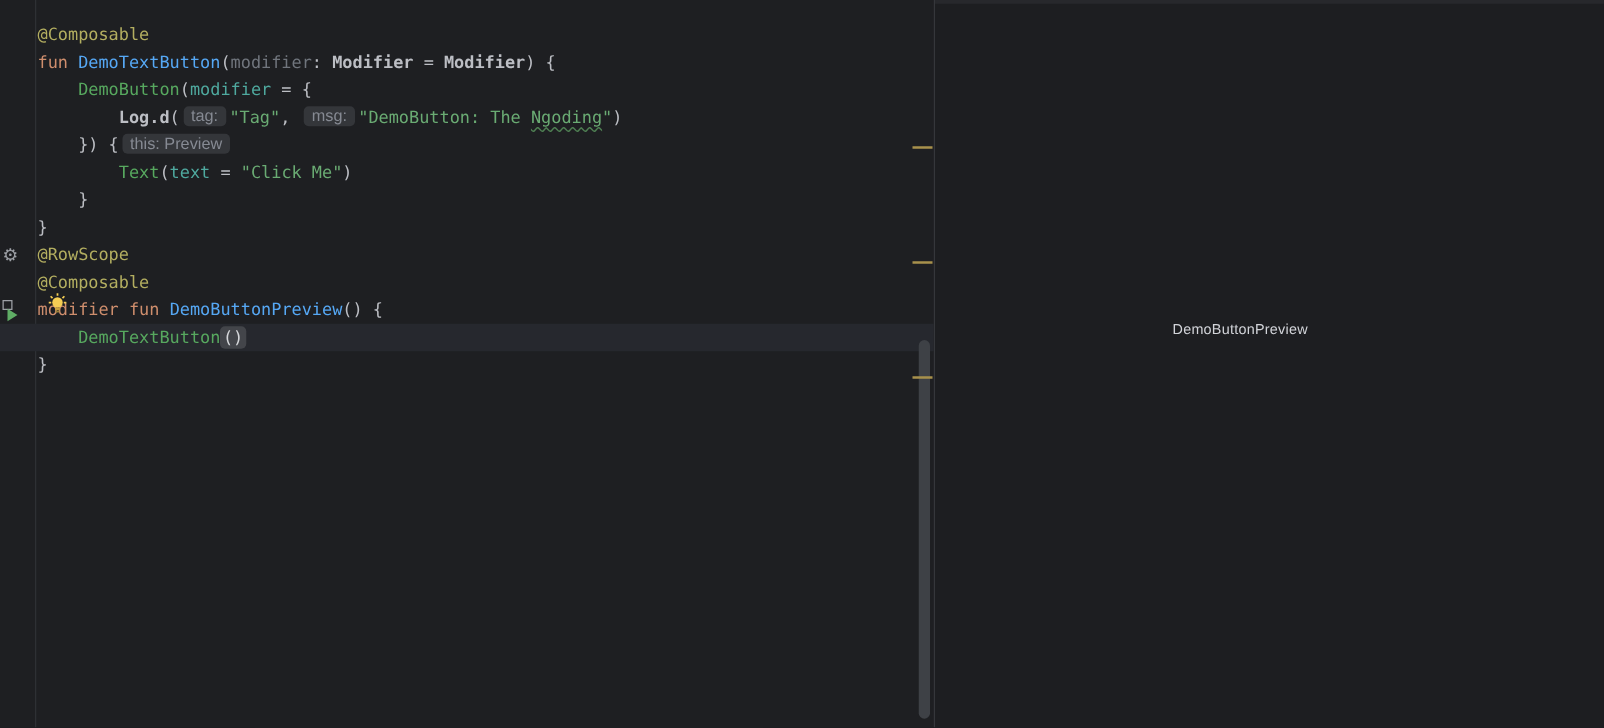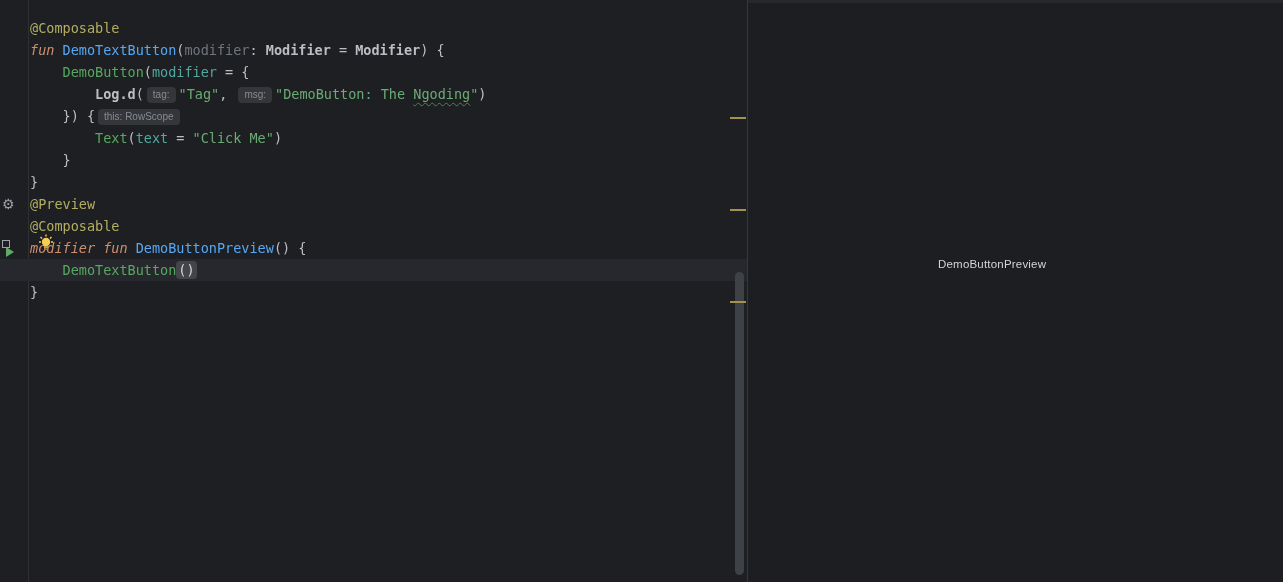"fun" .tk-kw { font-style: italic -> none }
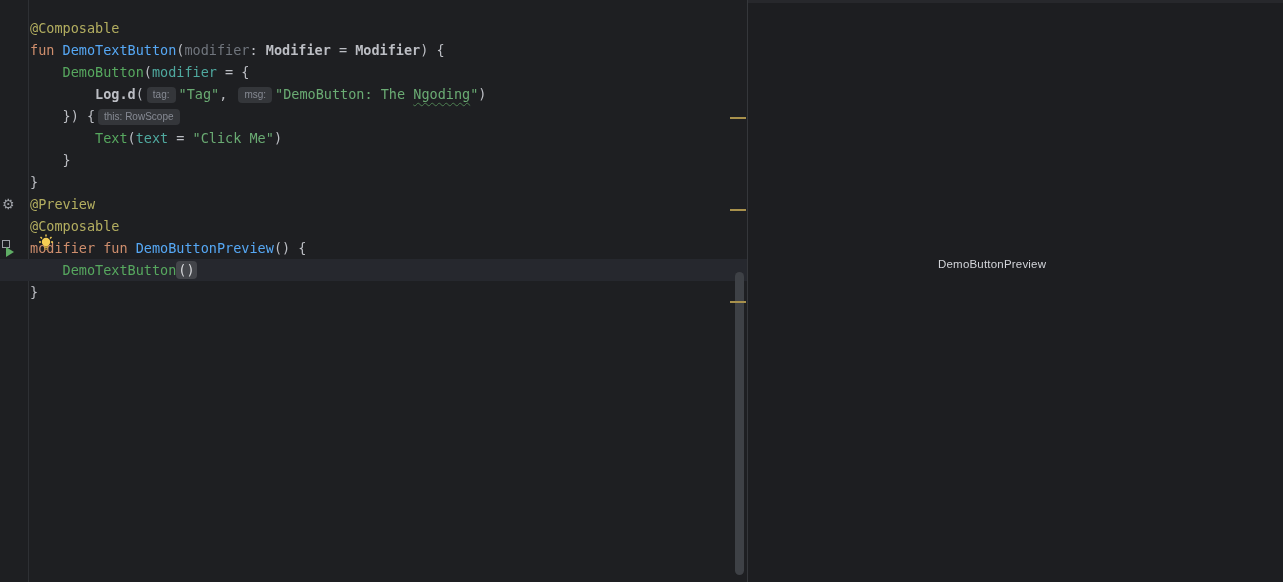"tag:" .tk-hint { font-size: 10px -> 13px }
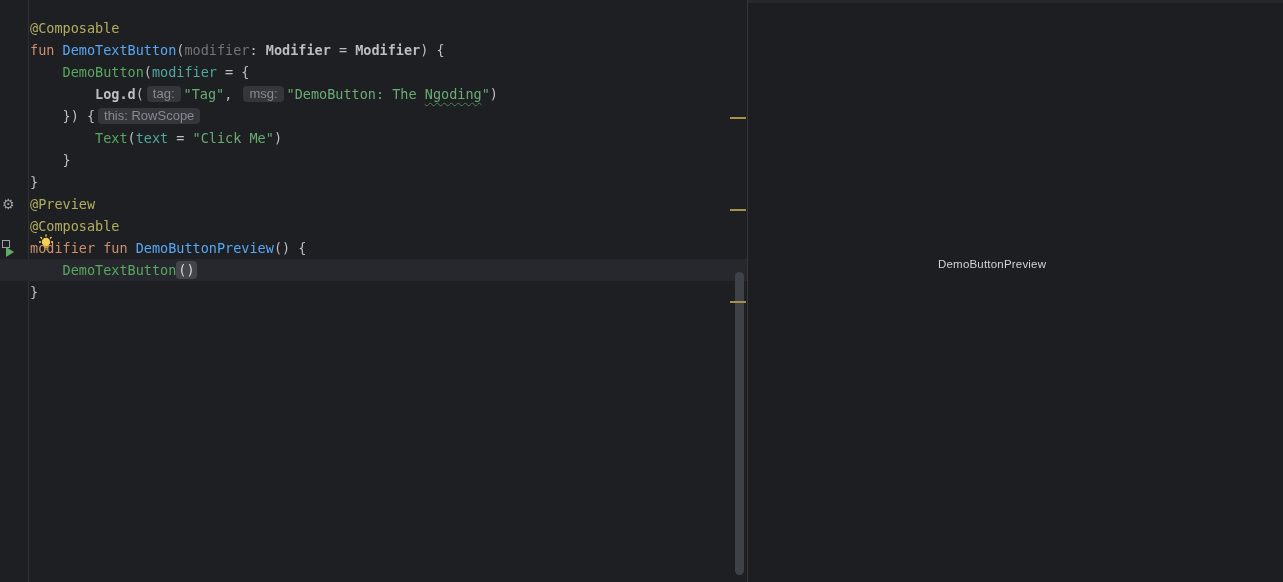"this: RowScope" span.tk-hint { text: RowScope -> Preview }
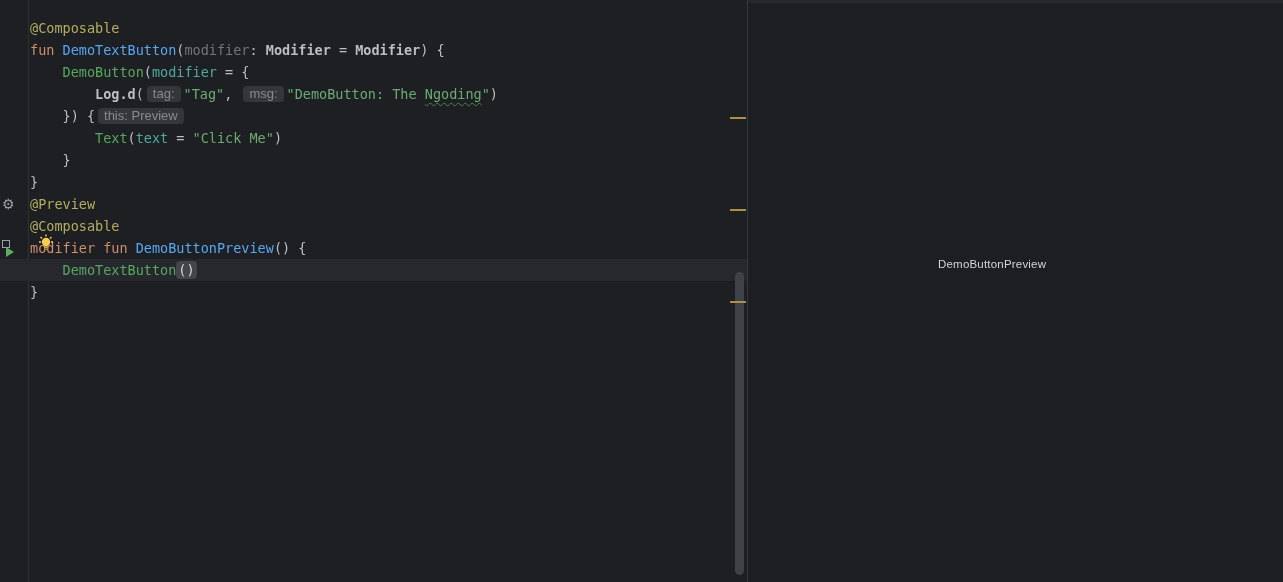"@Preview" span.tk-ann { text: @Preview -> @RowScope }
